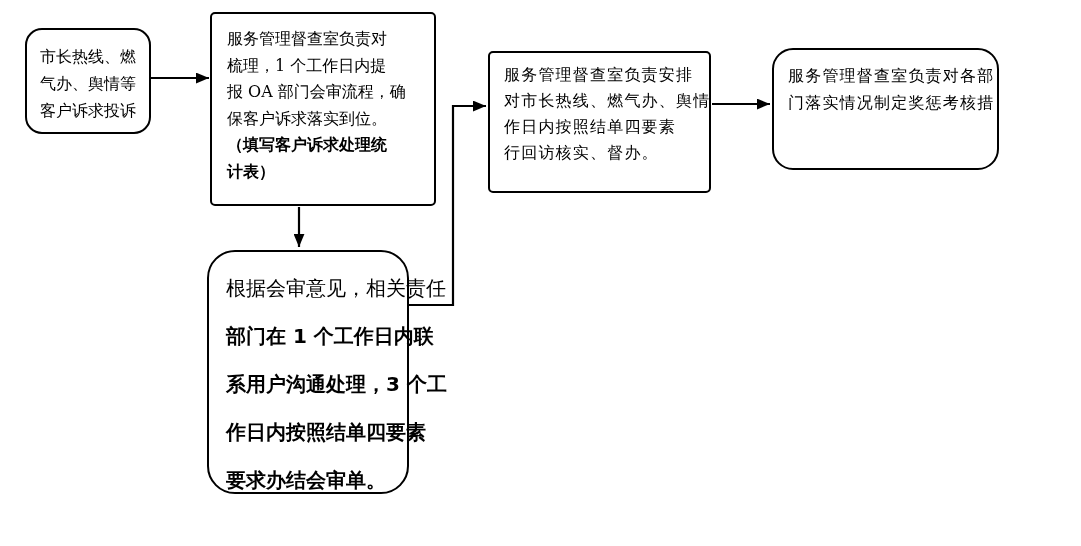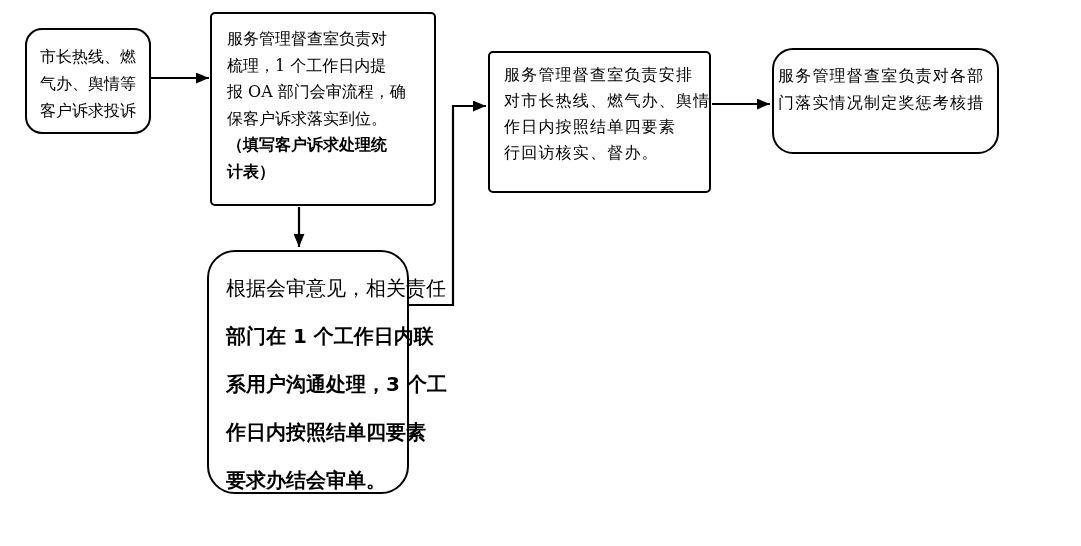"服务管理督查室负责对各部" .node-assess { height: 106px -> 122px; padding: 12px 6px 0 4px -> 12px 6px 0 14px }
